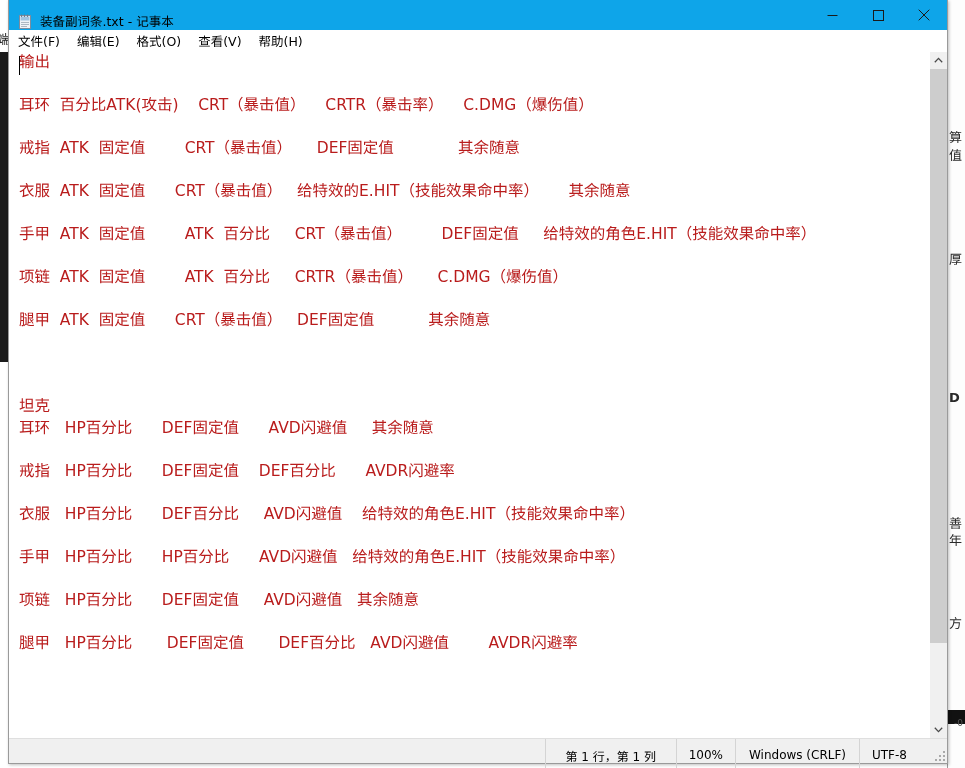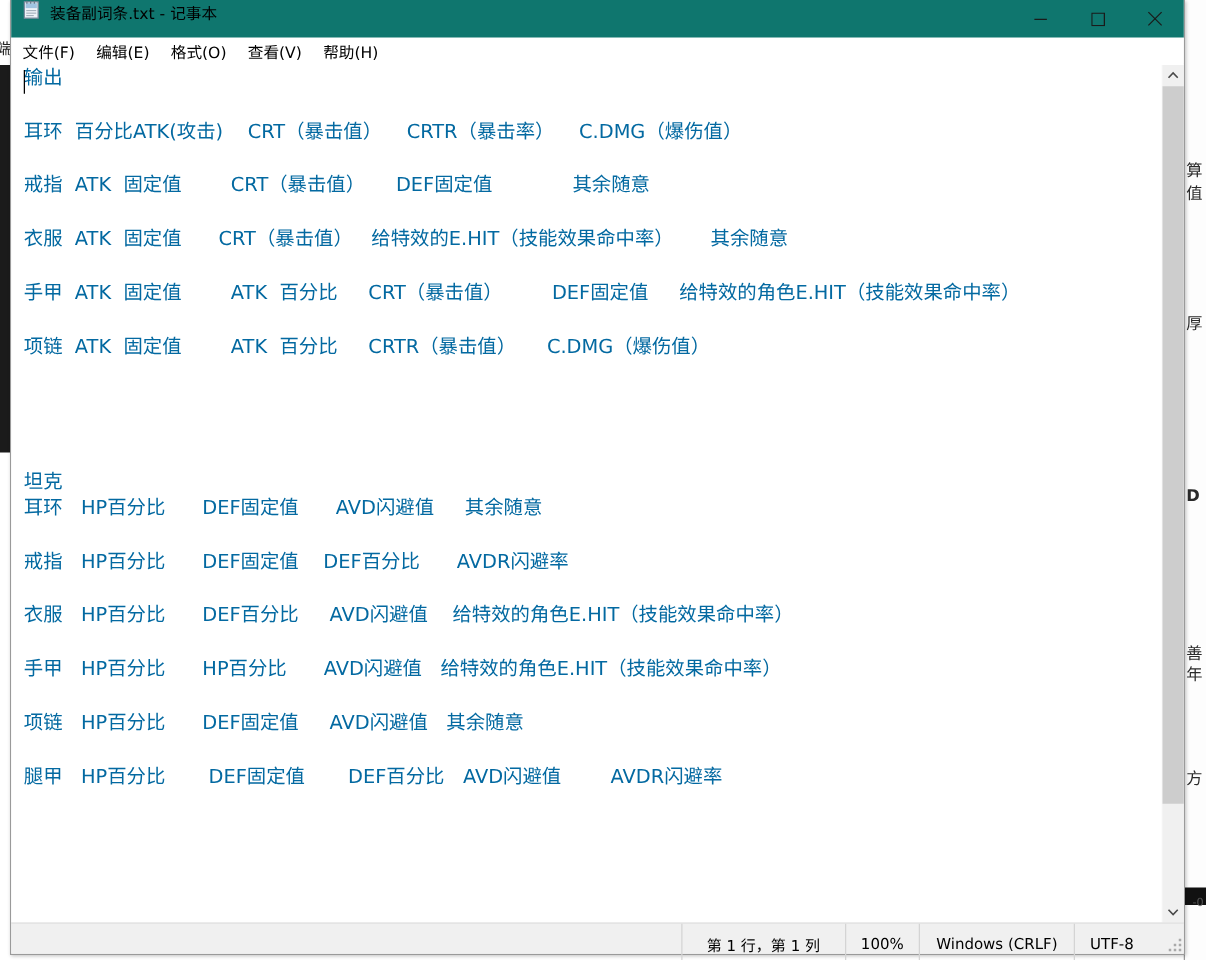"装备副词条.txt - 记事本" #title-bar { align-items: flex-start -> flex-end; background: #0f766e -> #0ea5e9 }
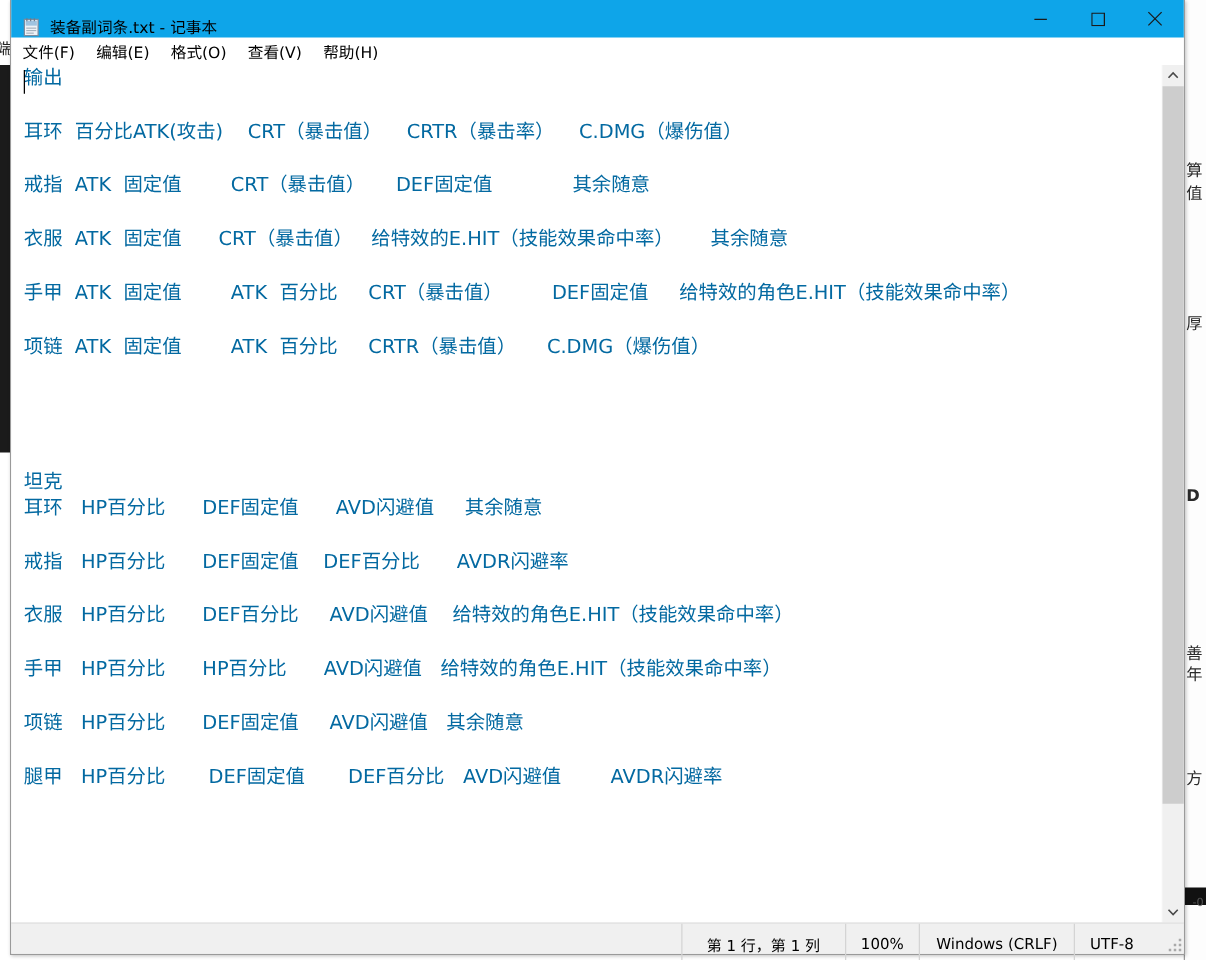"输出" .doc-line { color: #0369a1 -> #b91c1c }
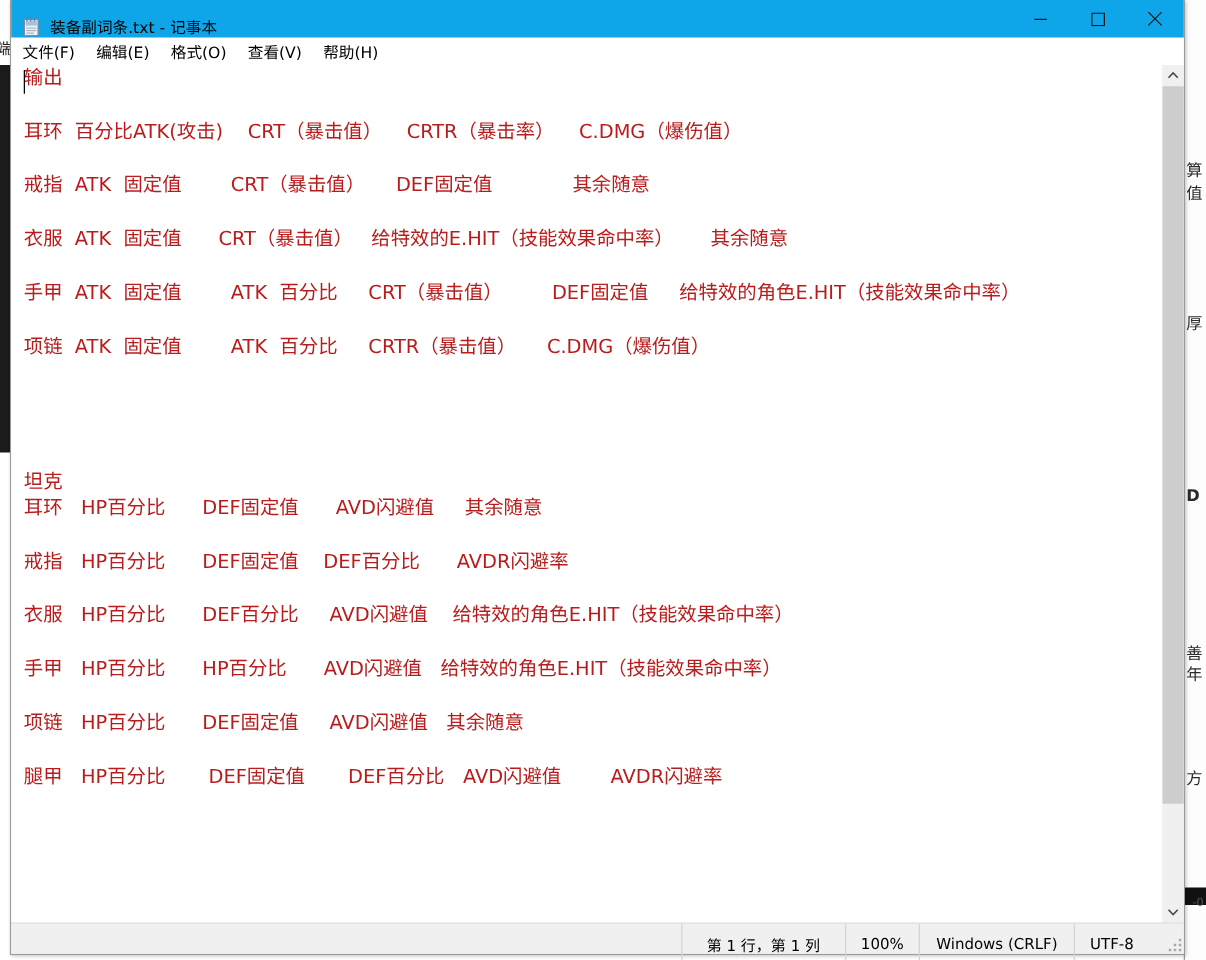"腿甲 ATK 固定值 CRT（暴击值） DEF固定值" div.doc-line { html: none -> <div>腿甲 ATK 固定值 CRT（暴击值） DEF固定值 其余随意</div> }
